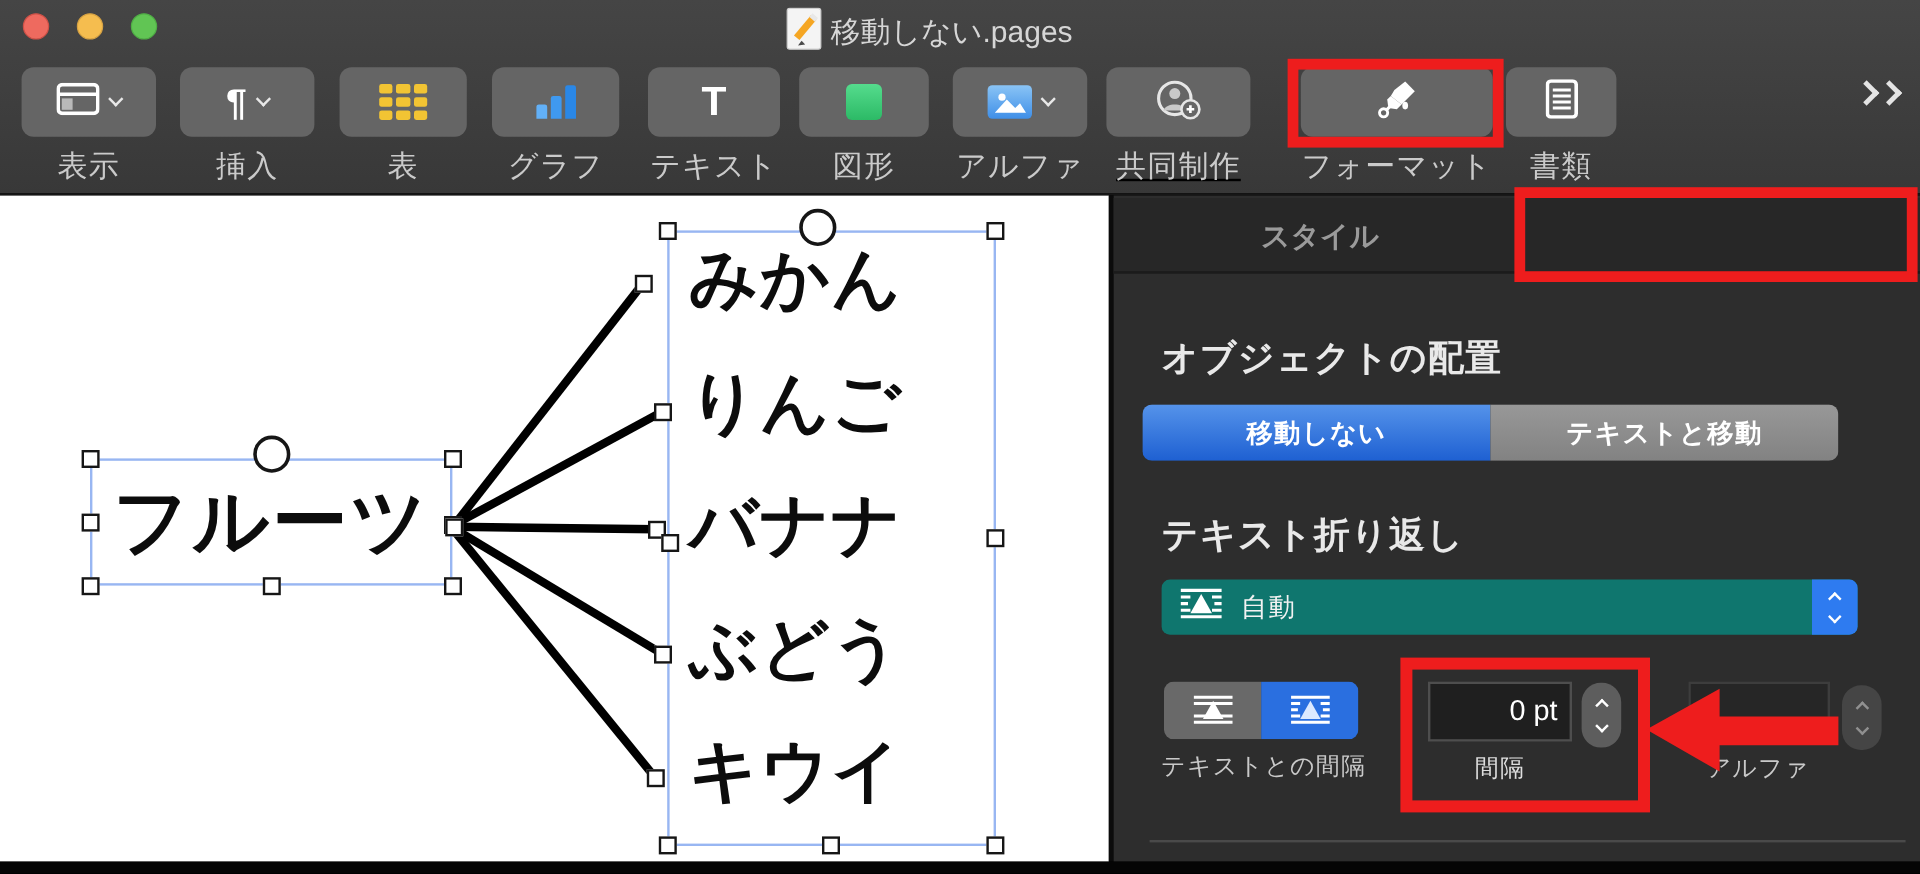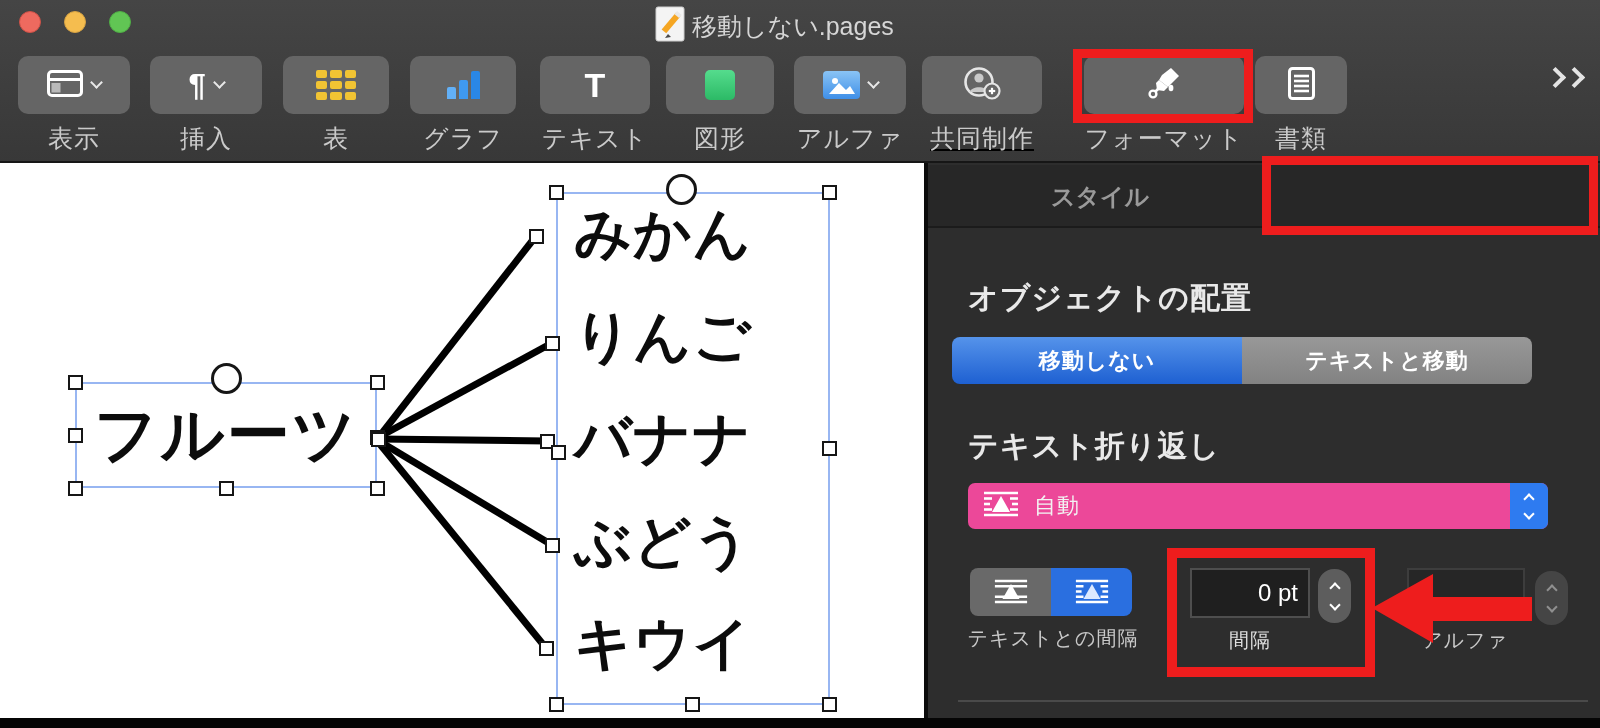"自動" #wrap-dd { background: #ec4899 -> #0f766e }
